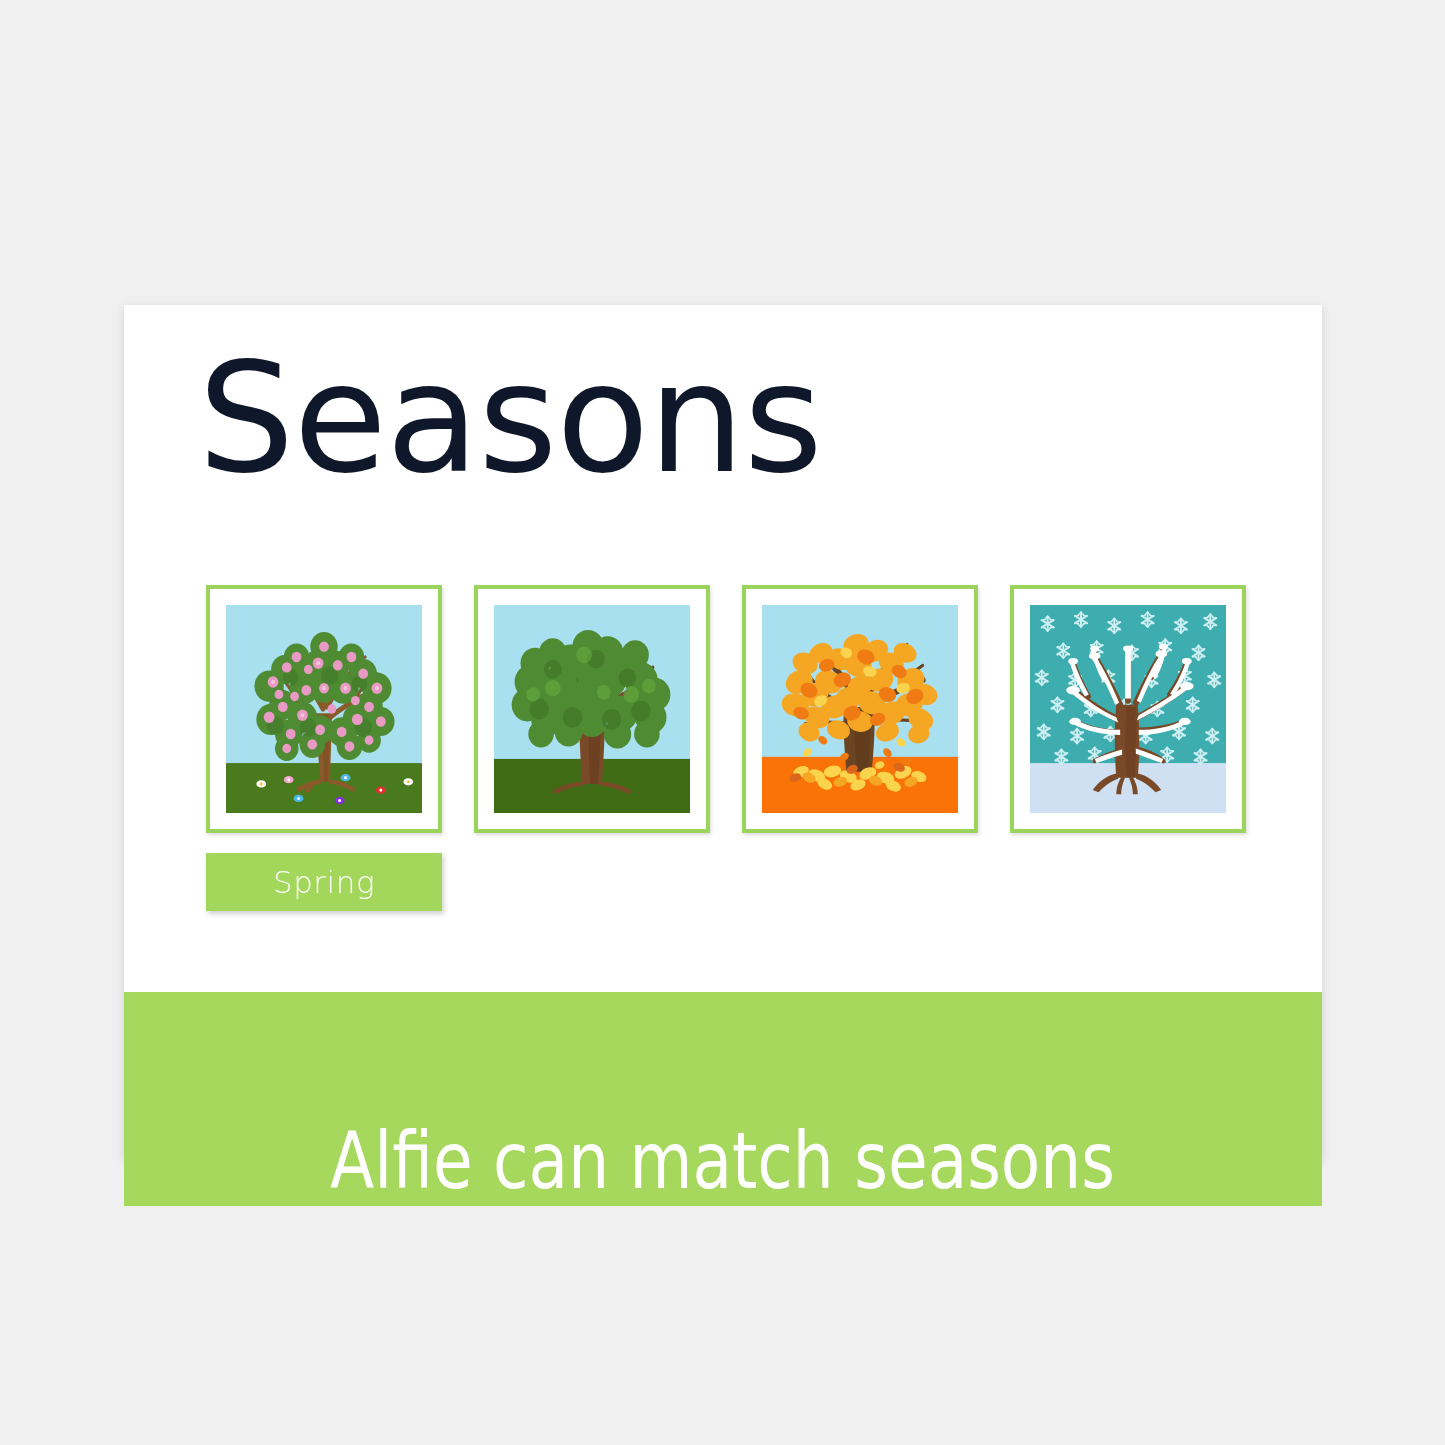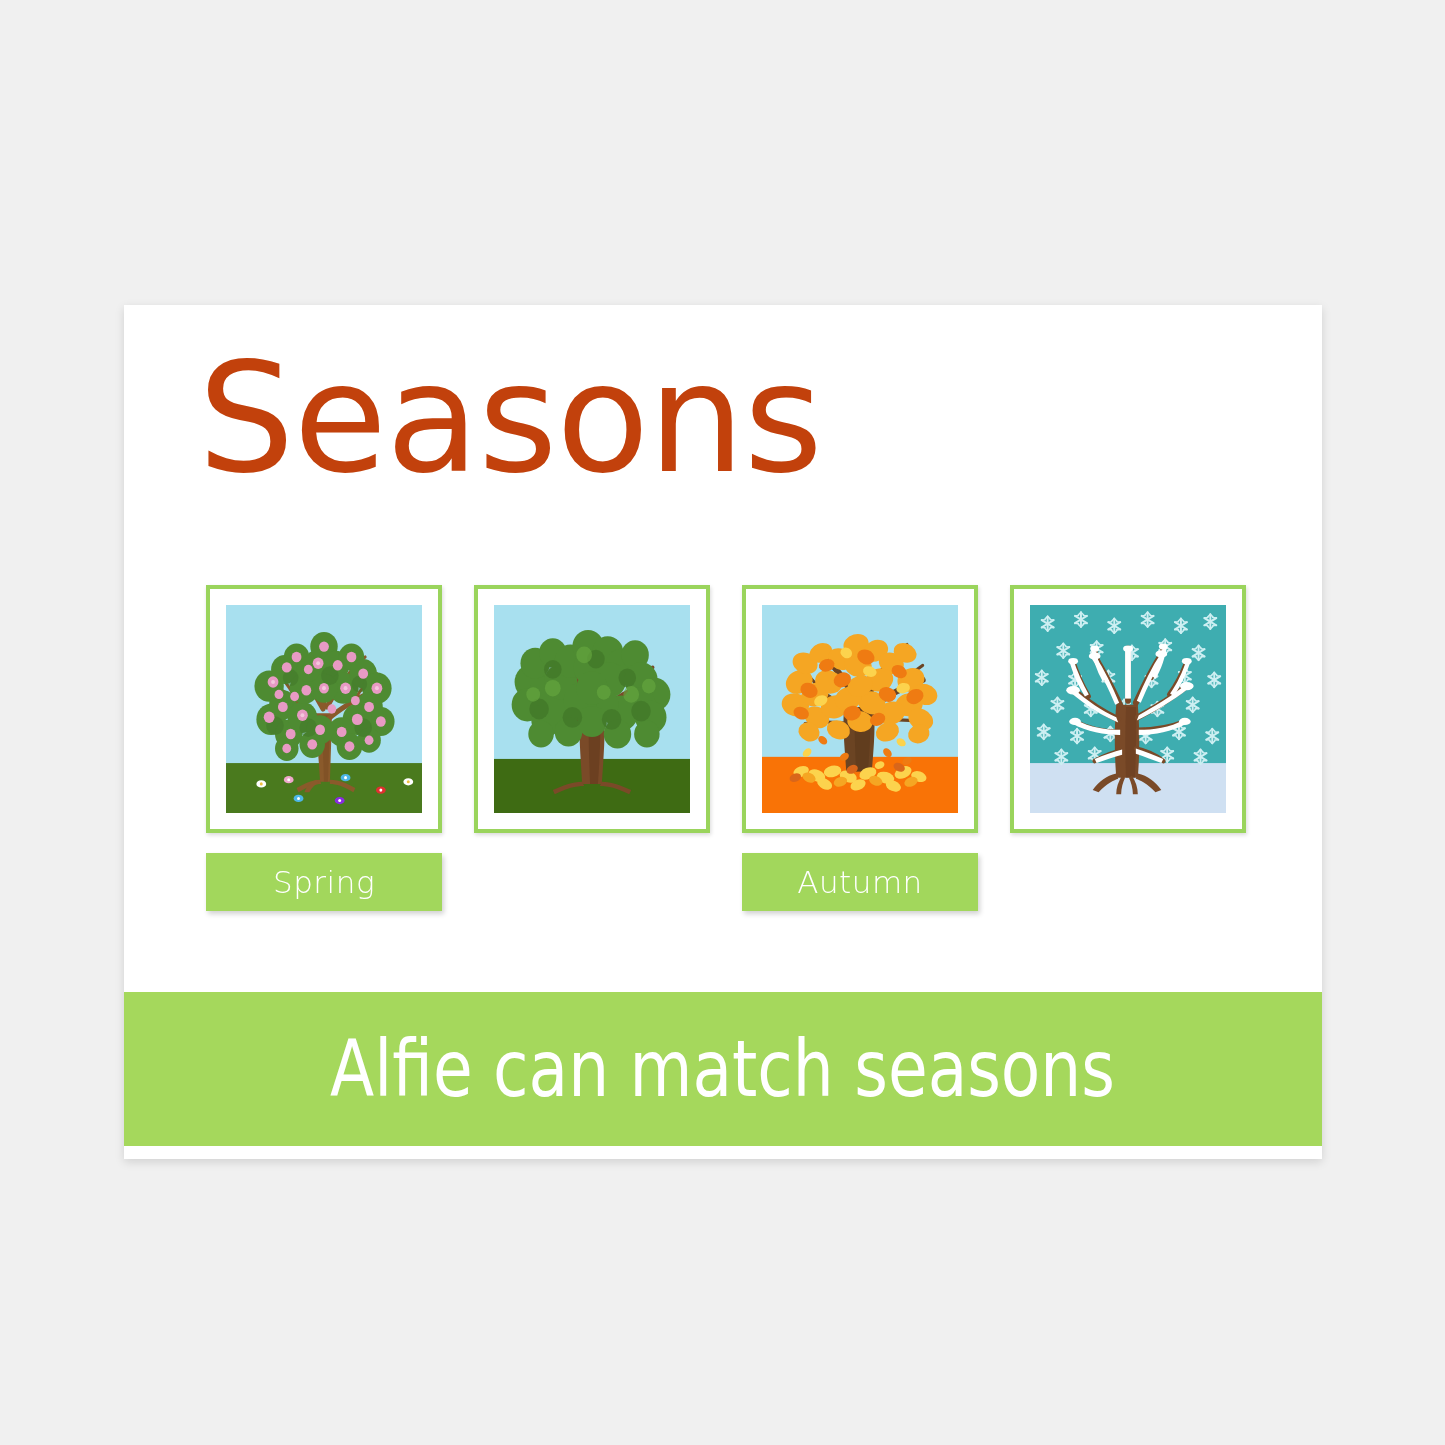"Seasons" .title { color: #c2410c -> #0f172a }
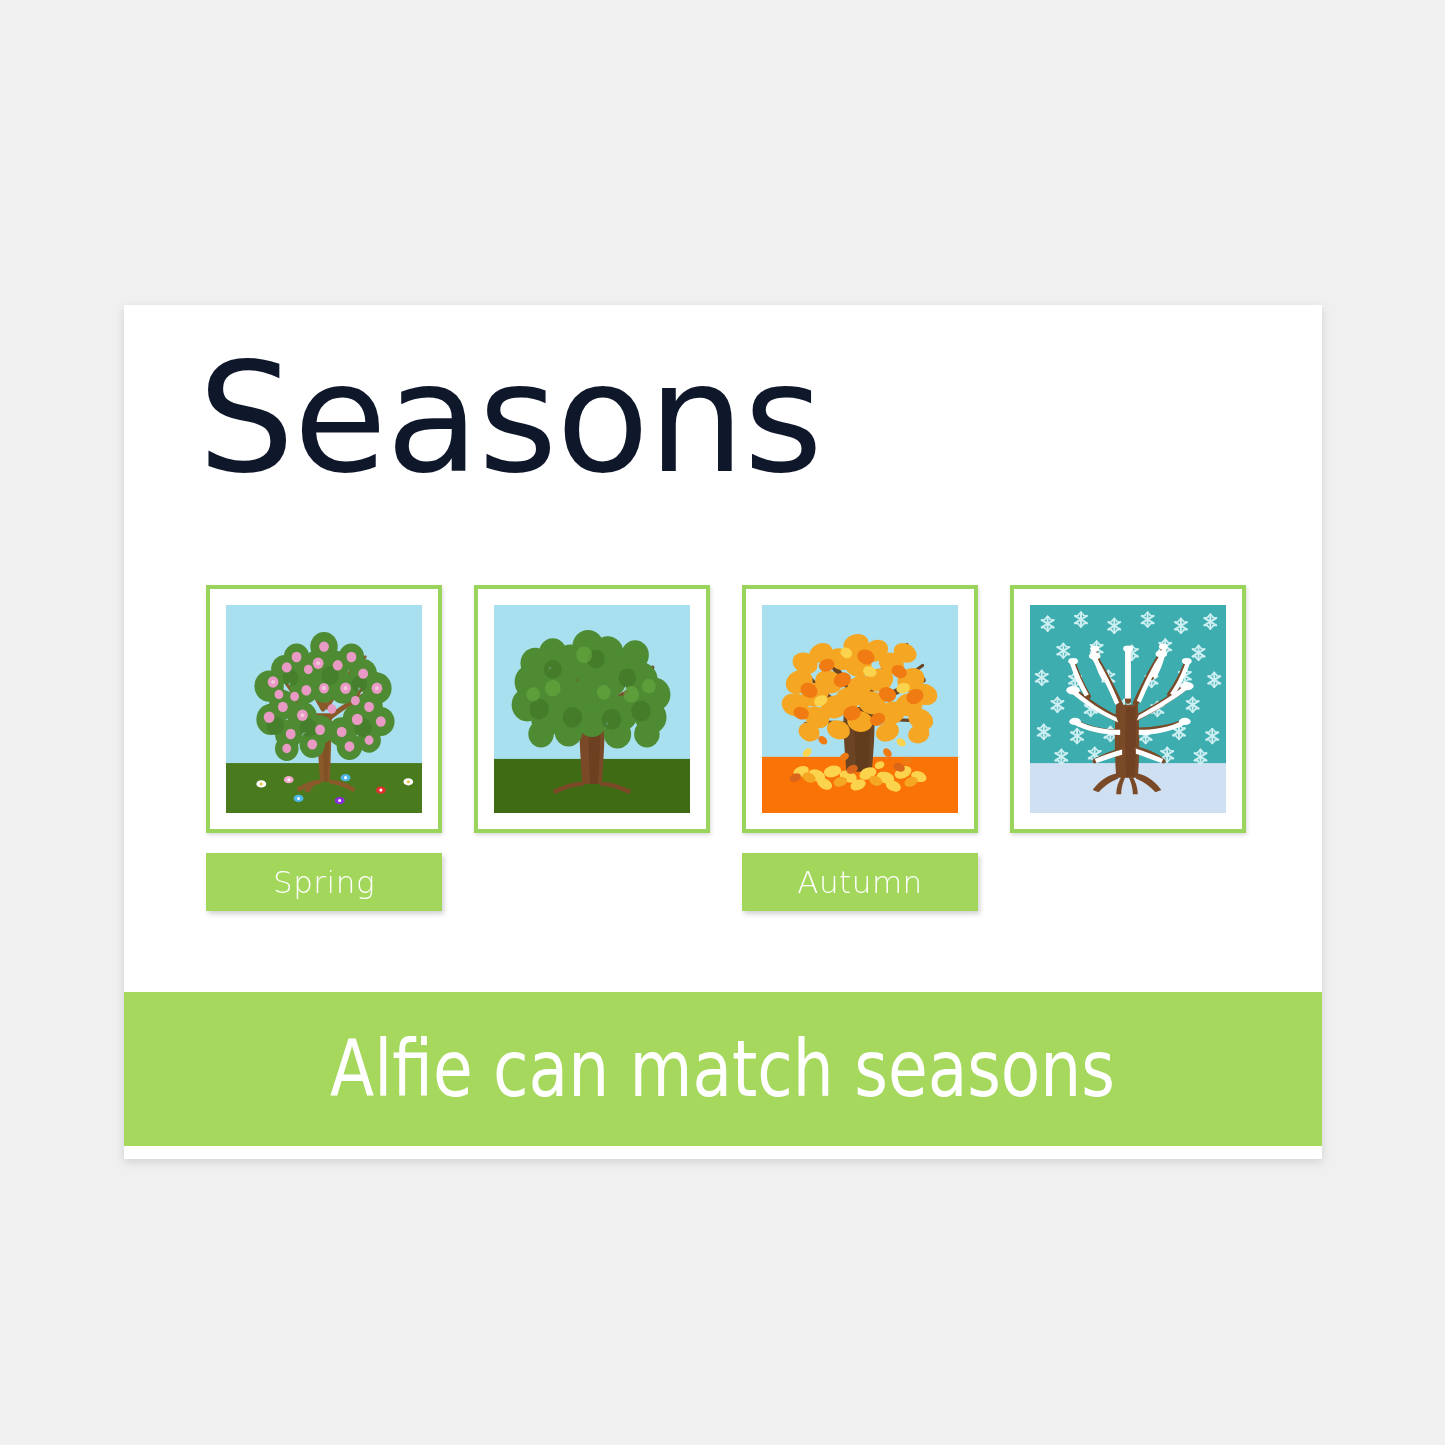"Autumn" div.label-box { html: <div> <span>Autumn</span> </div> -> none }
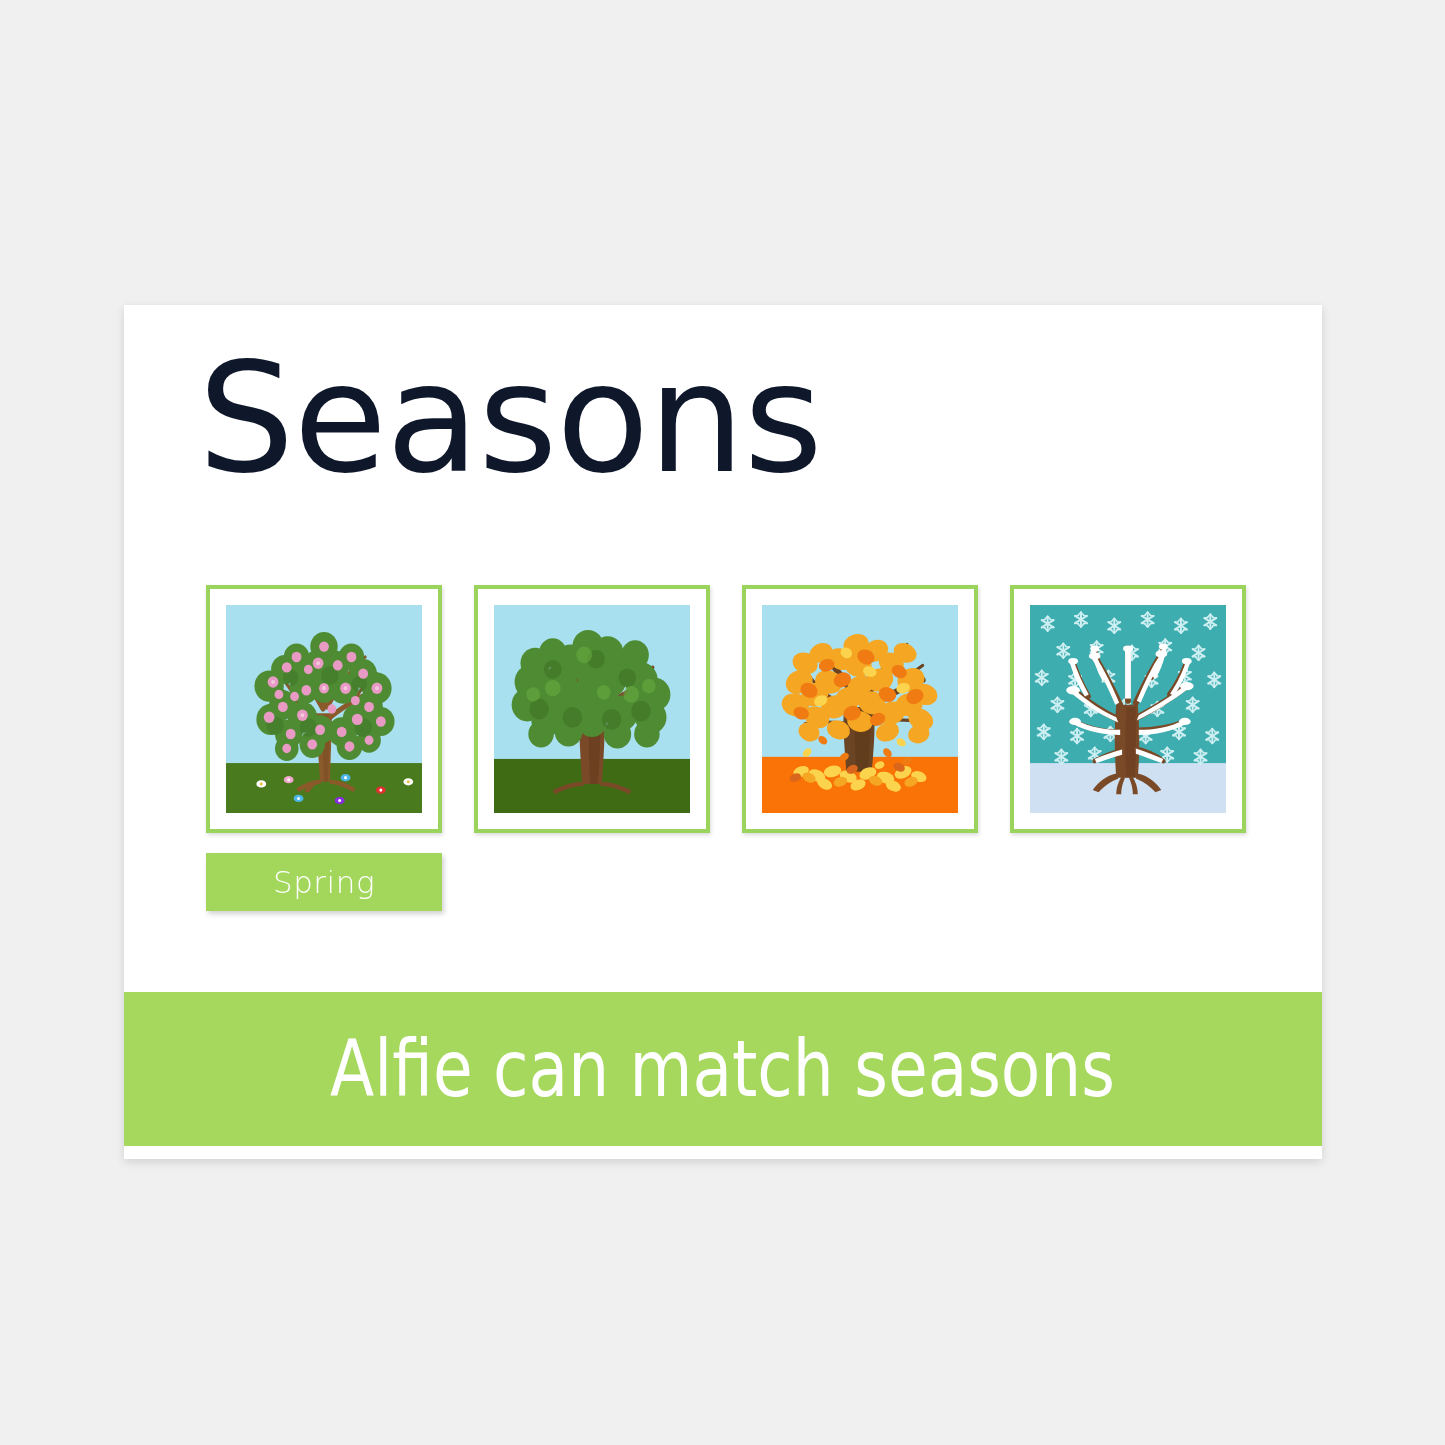"Alfie can match seasons" .banner { align-items: center -> flex-end; height: 154px -> 214px }
